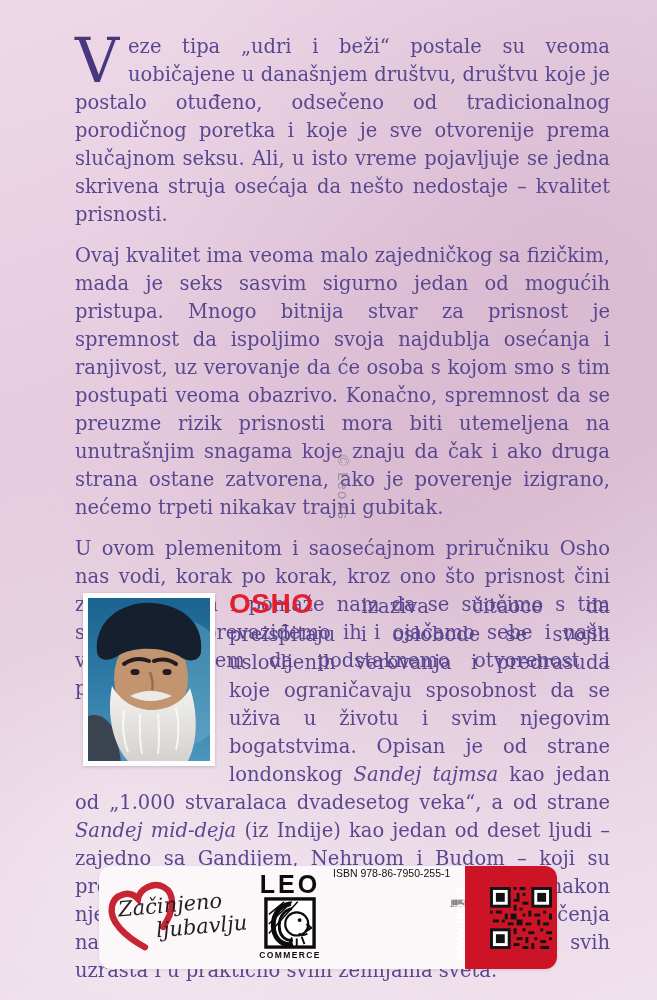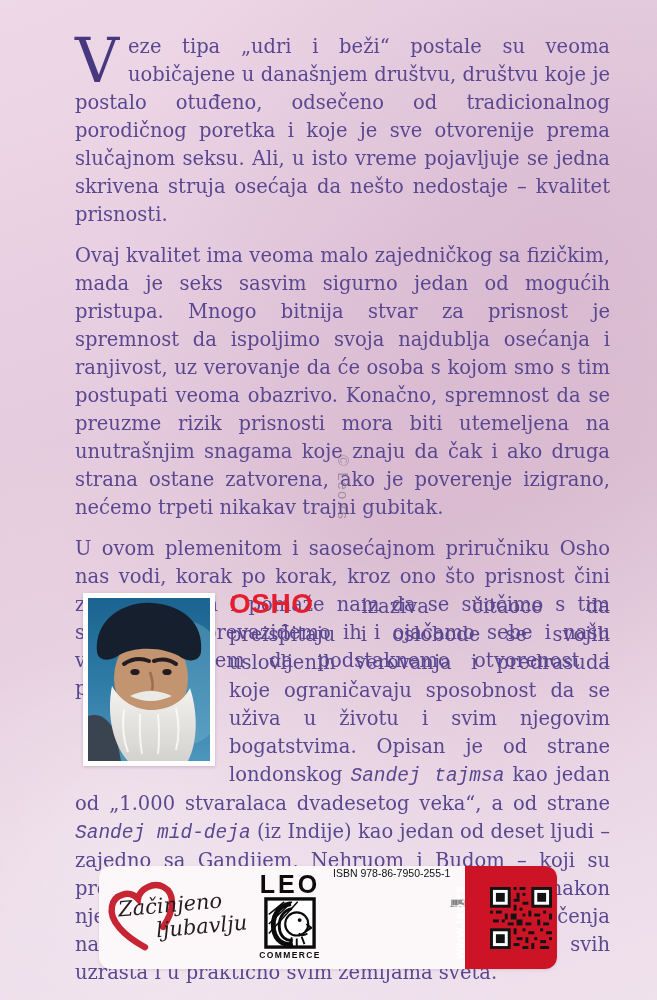"Sandej tajmsa" .osho-para em { font-family: Liberation Mono, monospace -> none }
